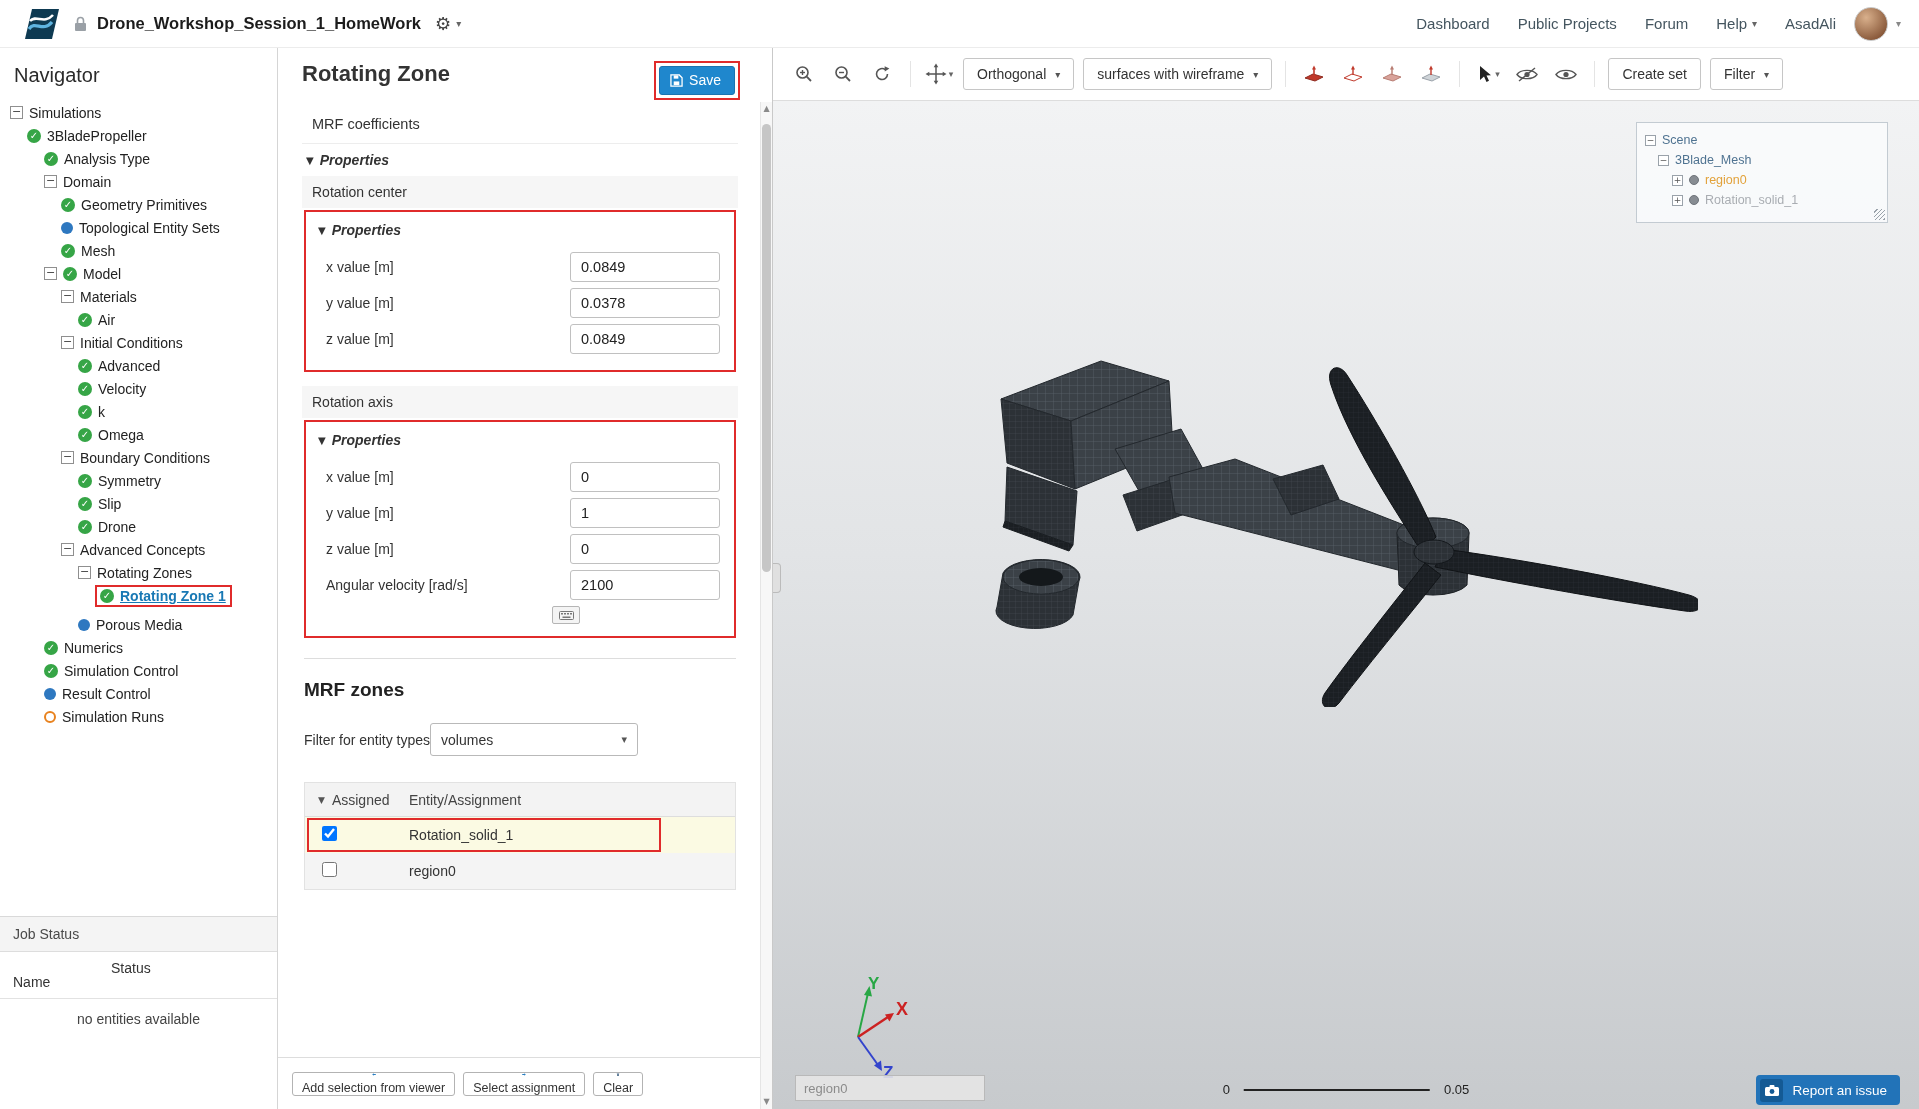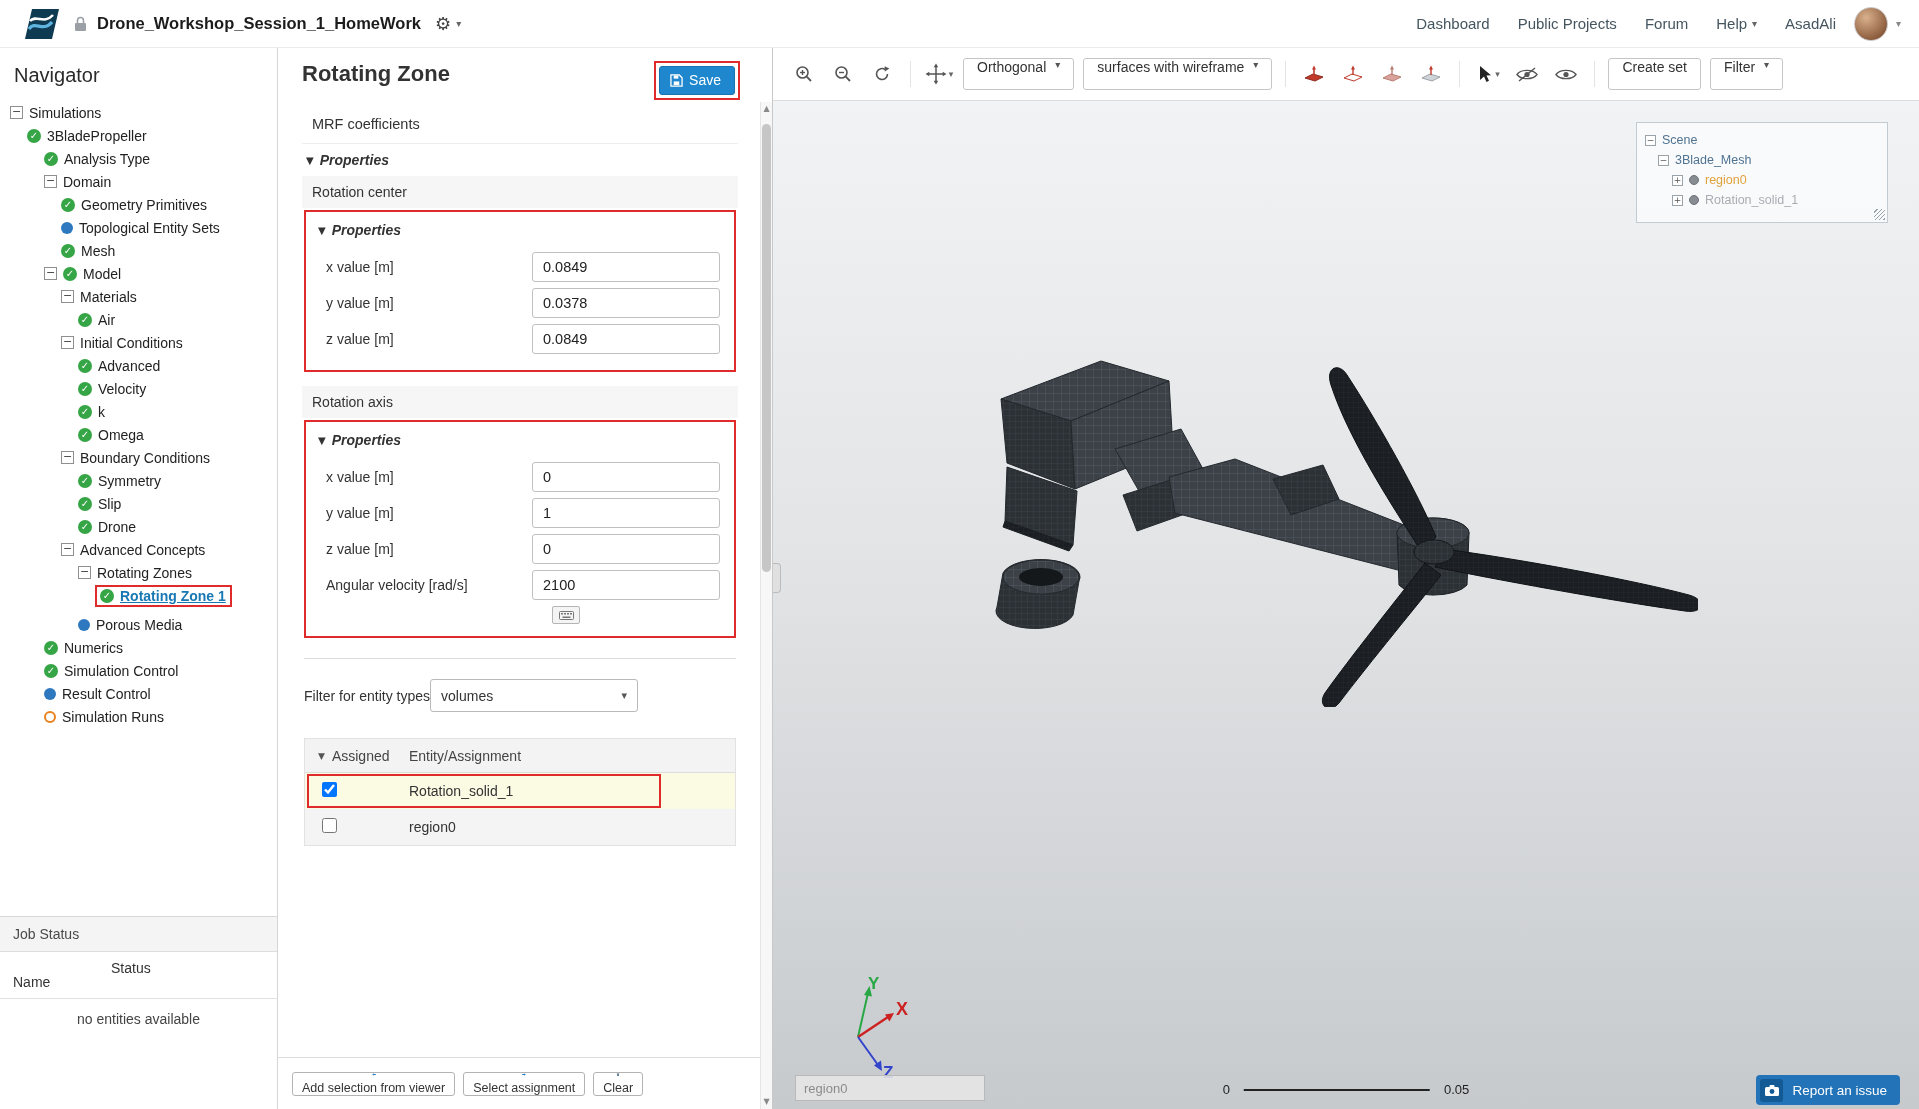"Orthogonal" .vt-btn { align-items: none -> center }
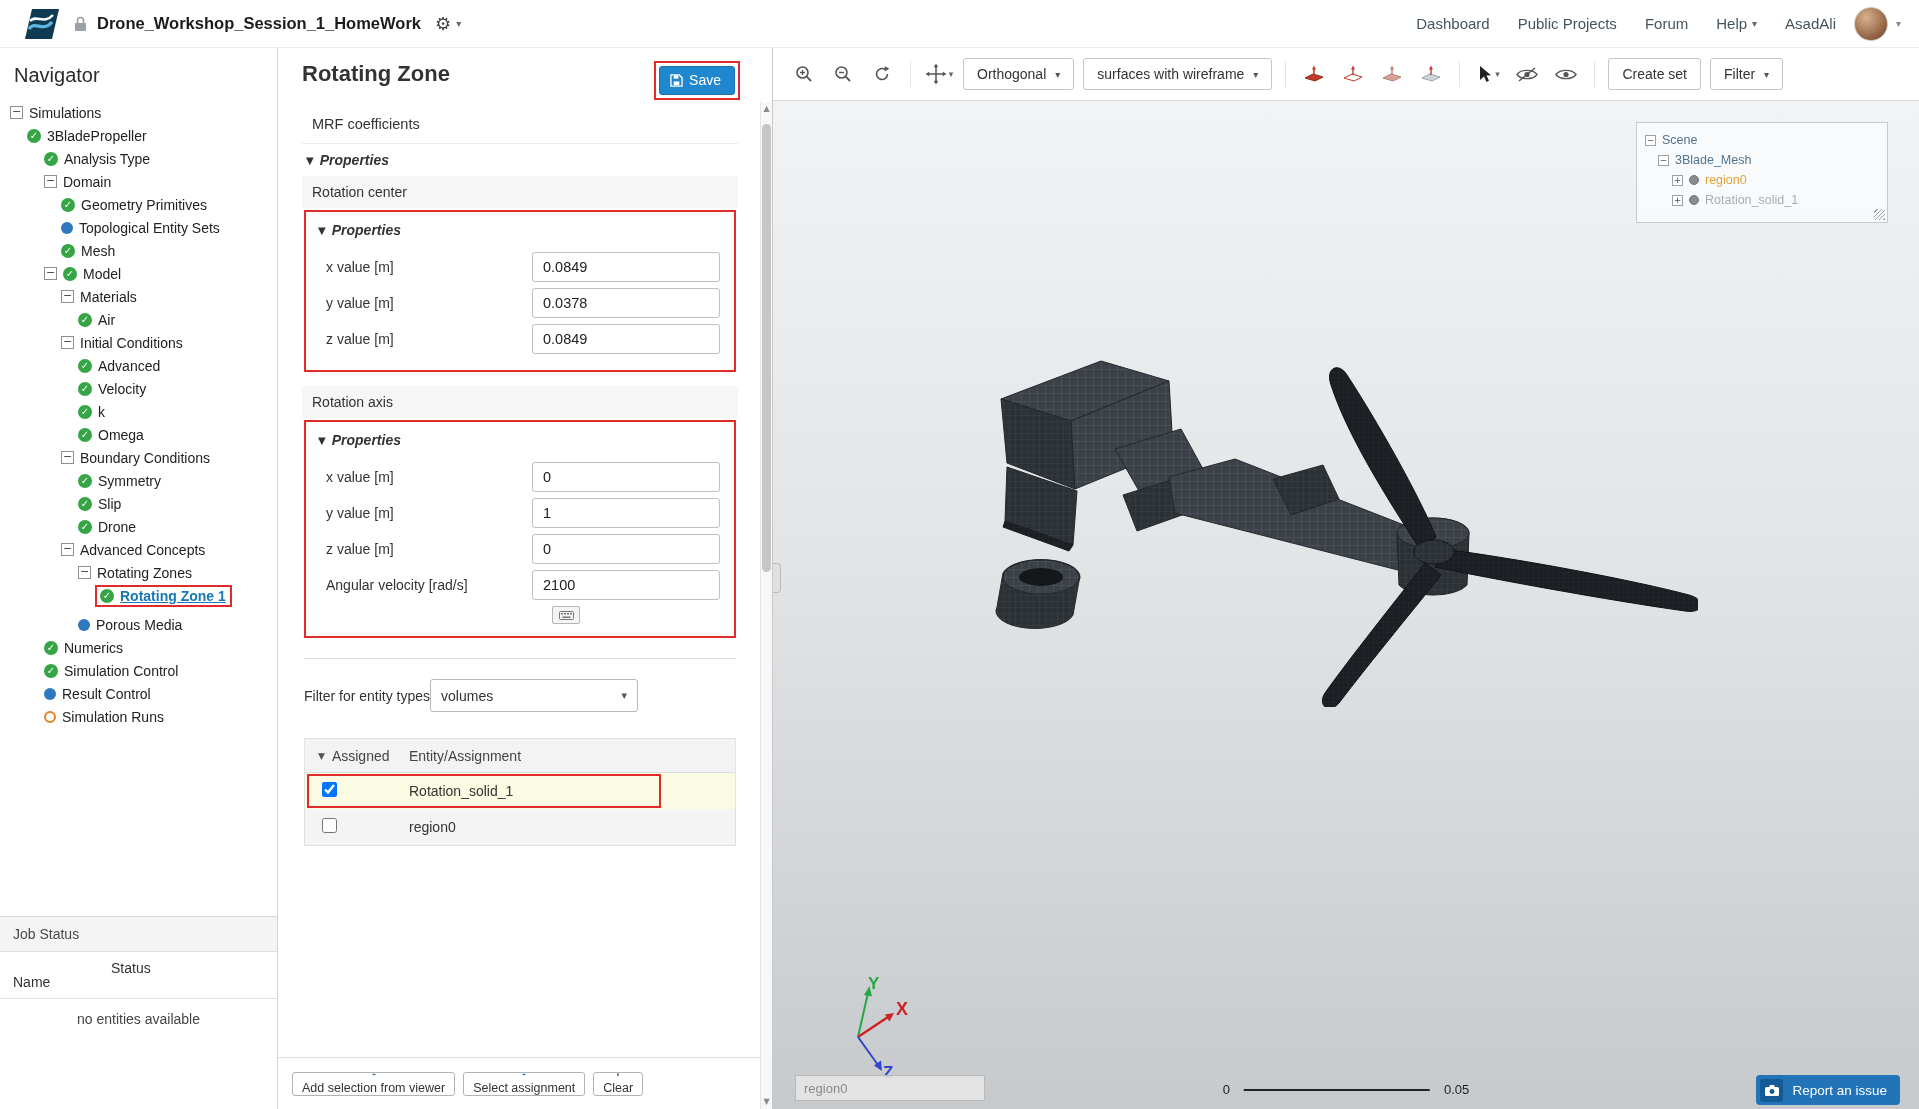"0.0849" .form-row input { width: 188px -> 150px }
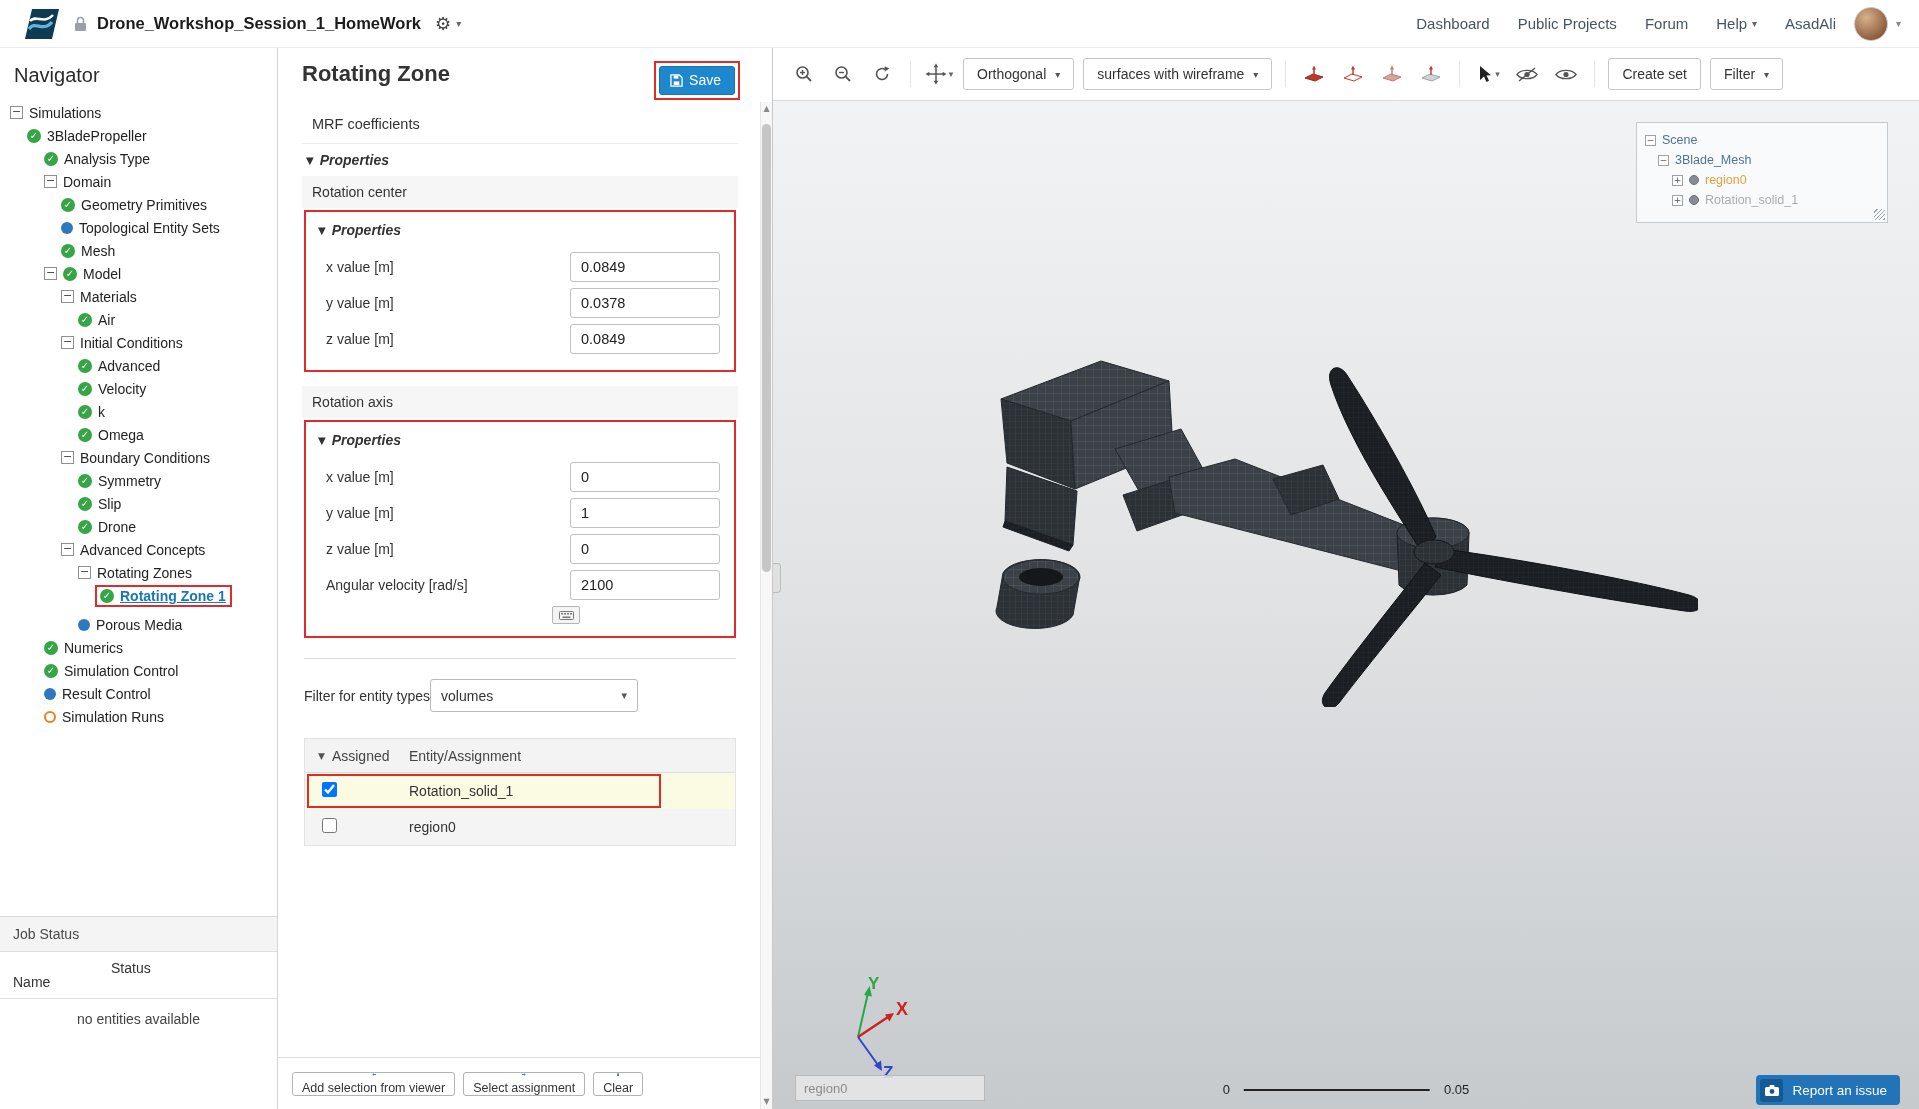"MRF zones" h2.mrf-zones-title { html: none -> <h2>MRF zones</h2> }
